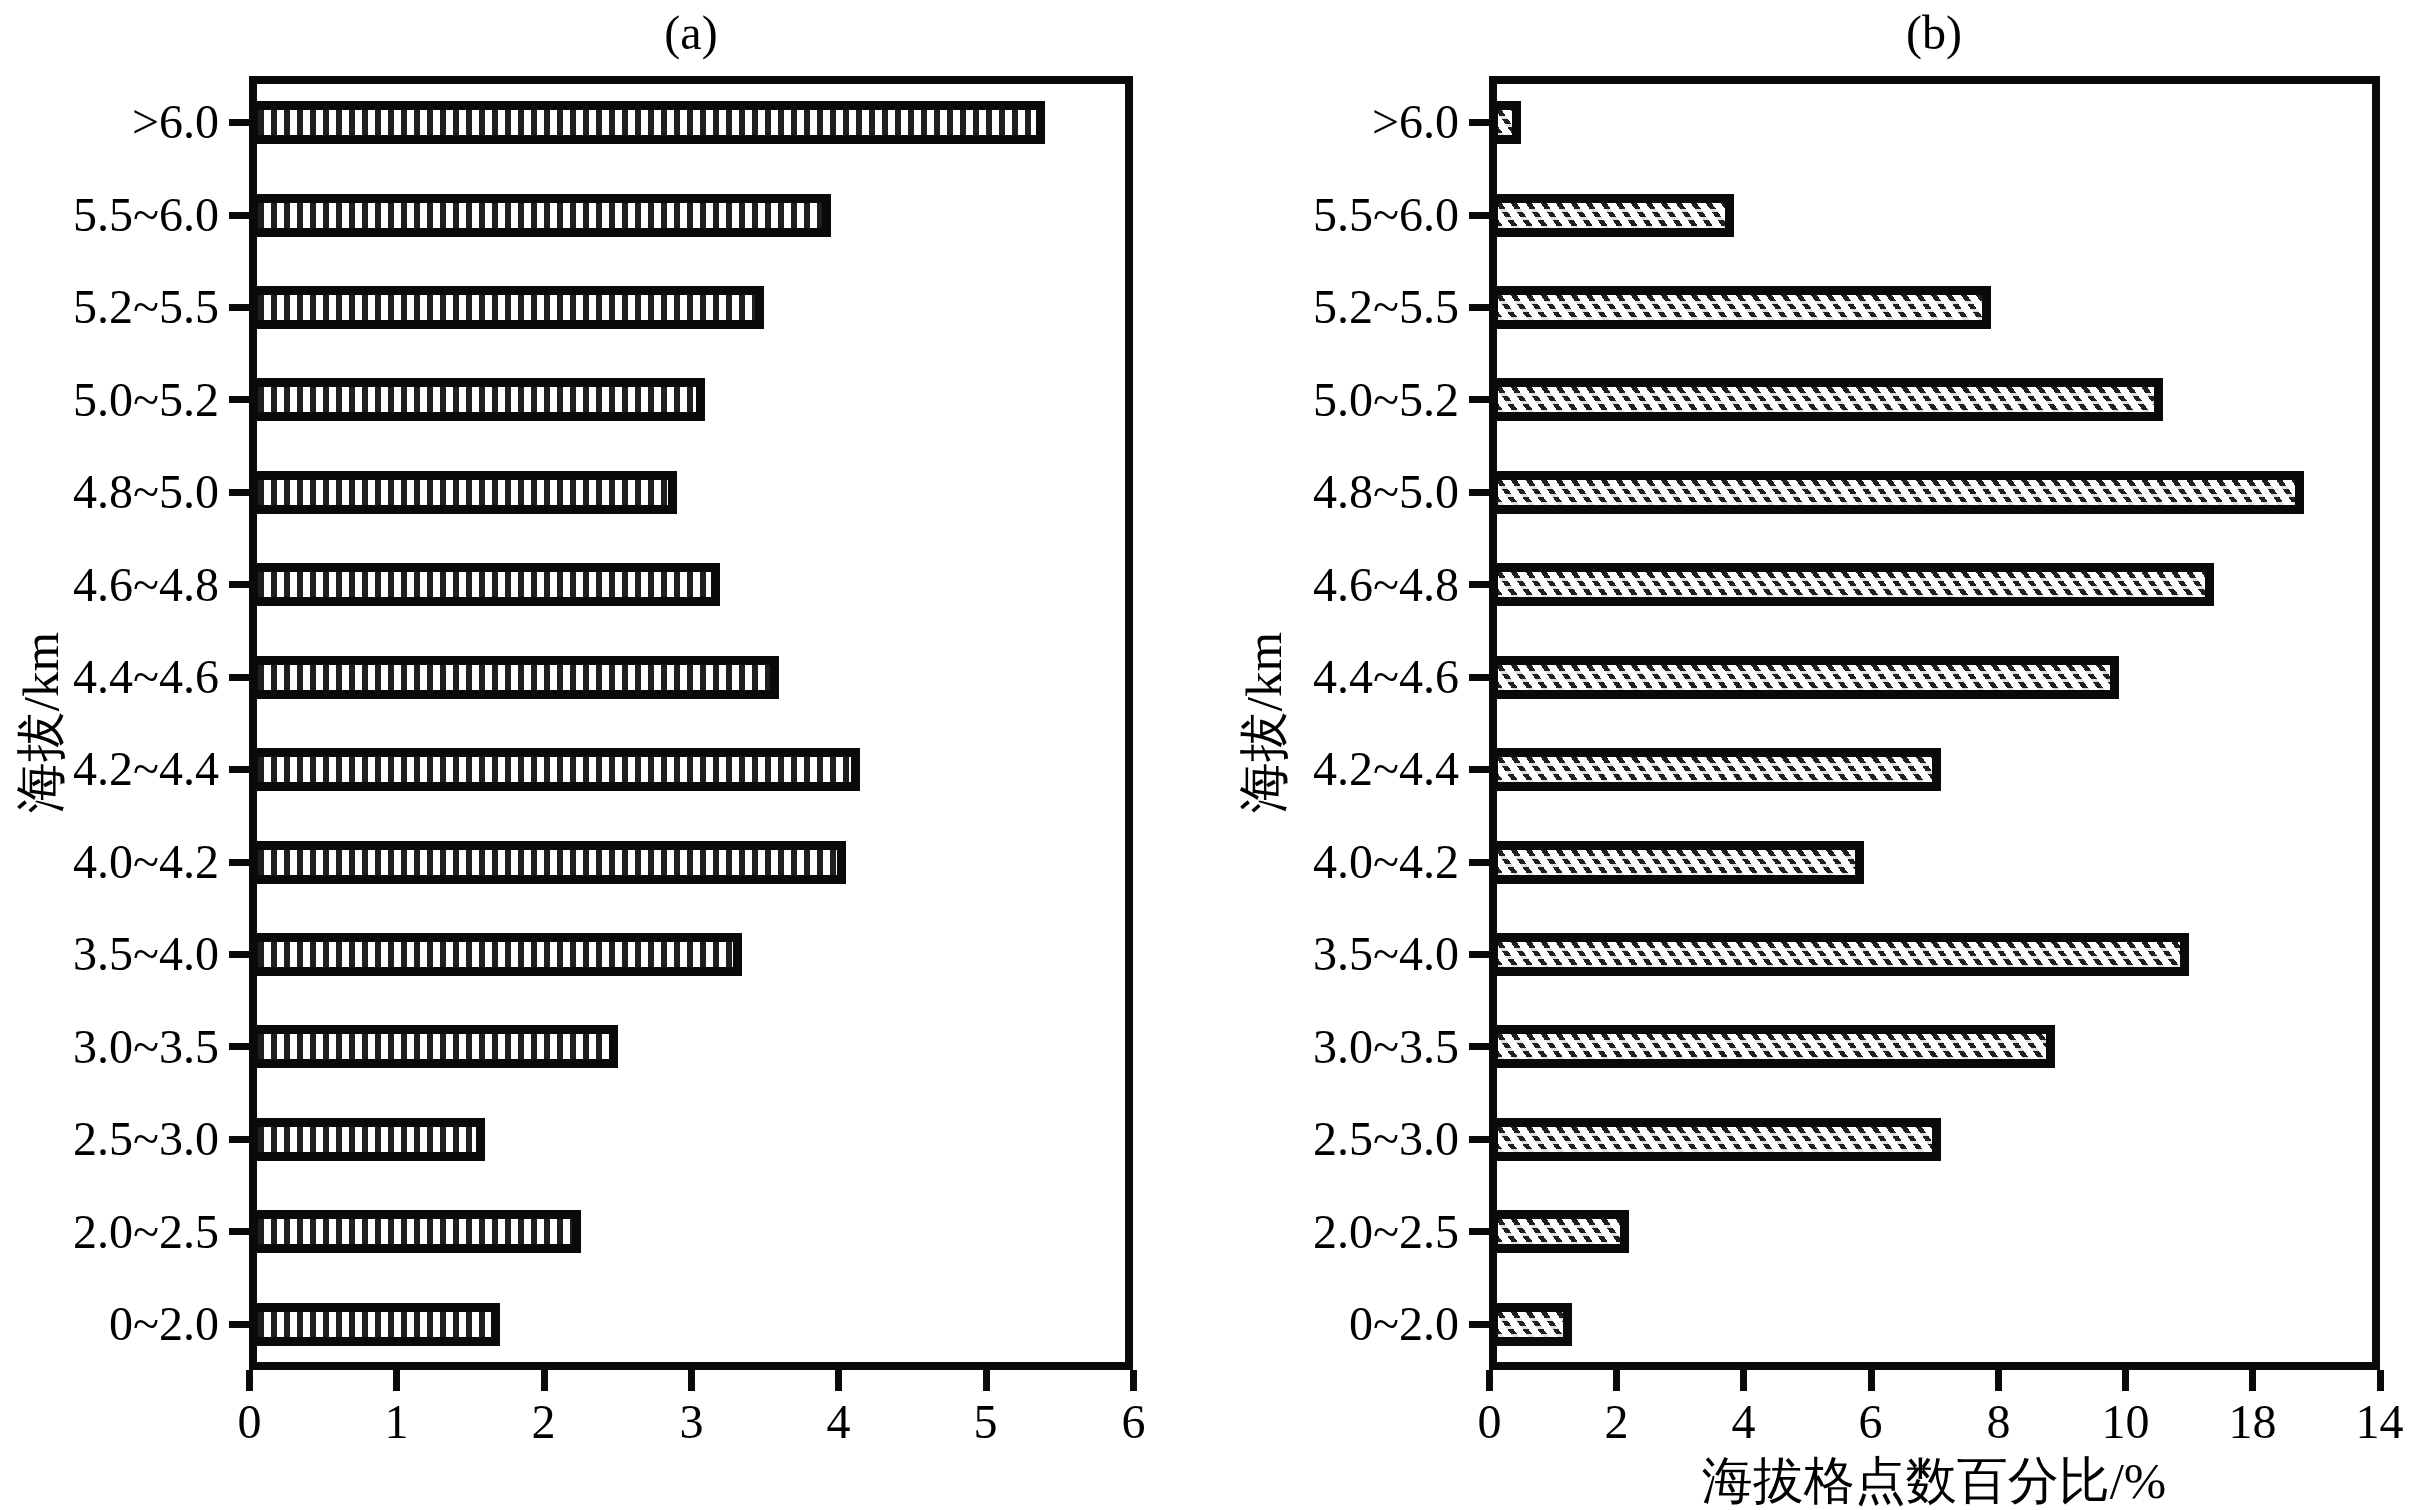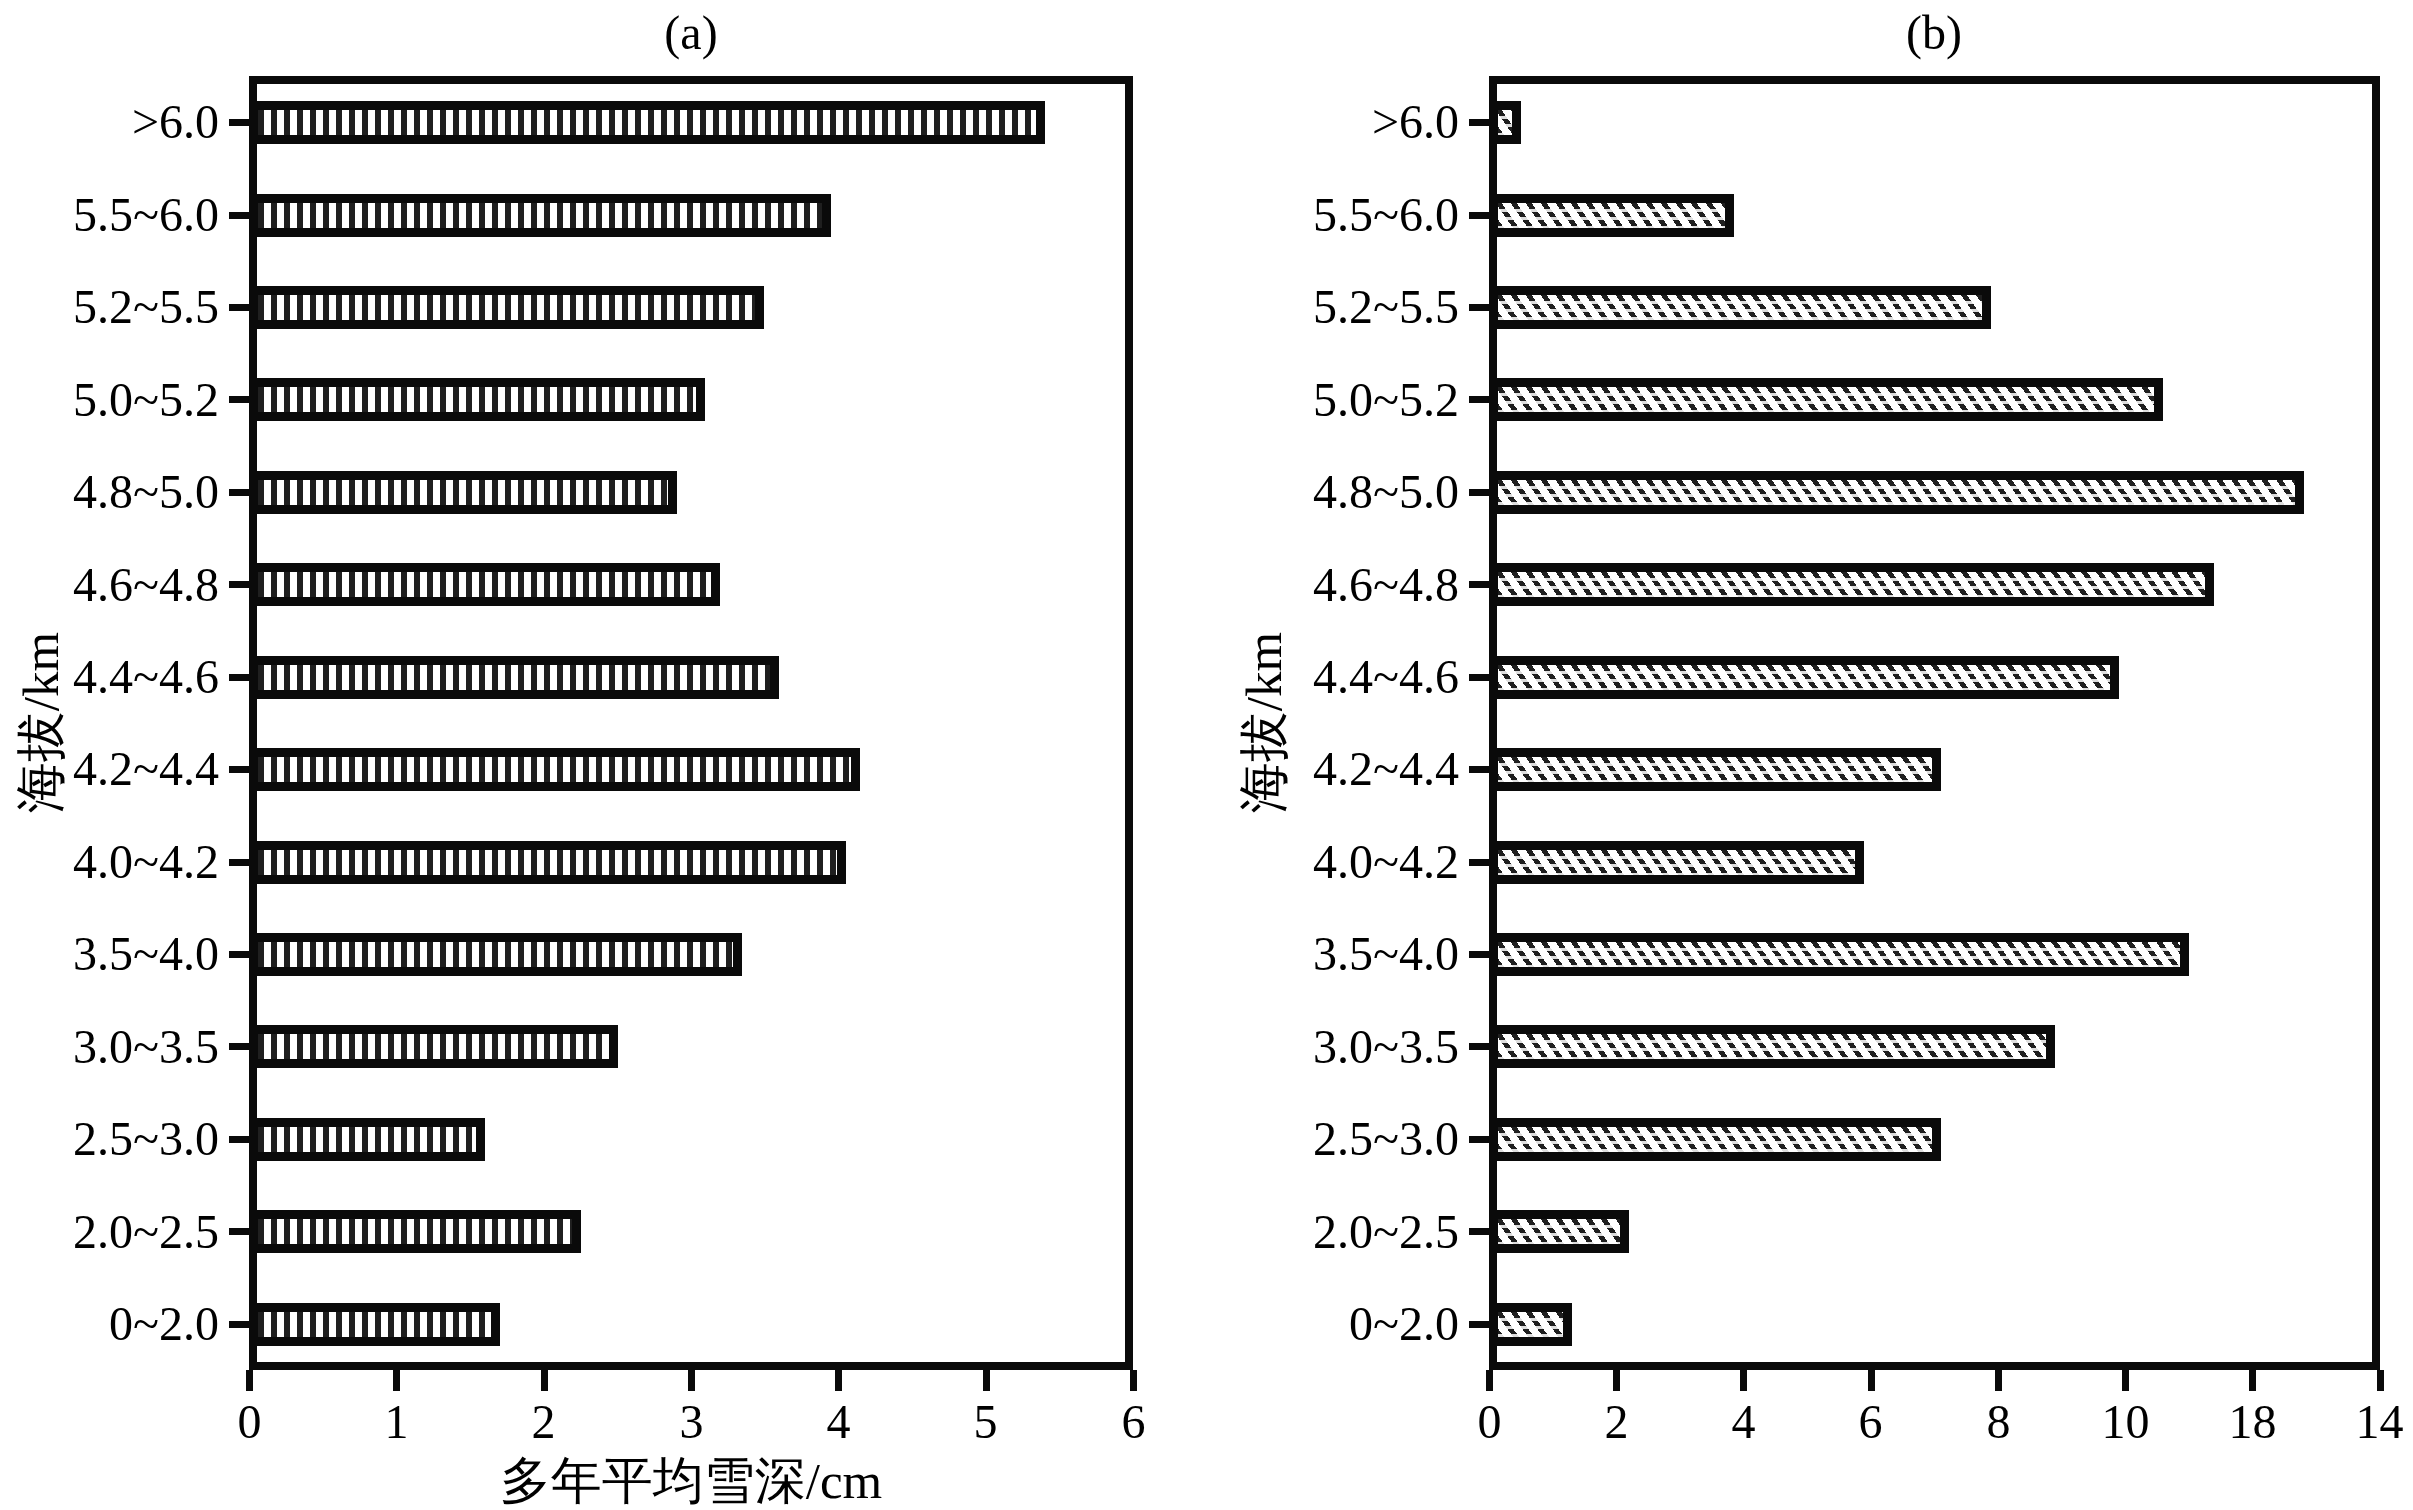"多年平均雪深/cm" div.axis-title { html: <div>多年平均雪深/cm</div> -> none }
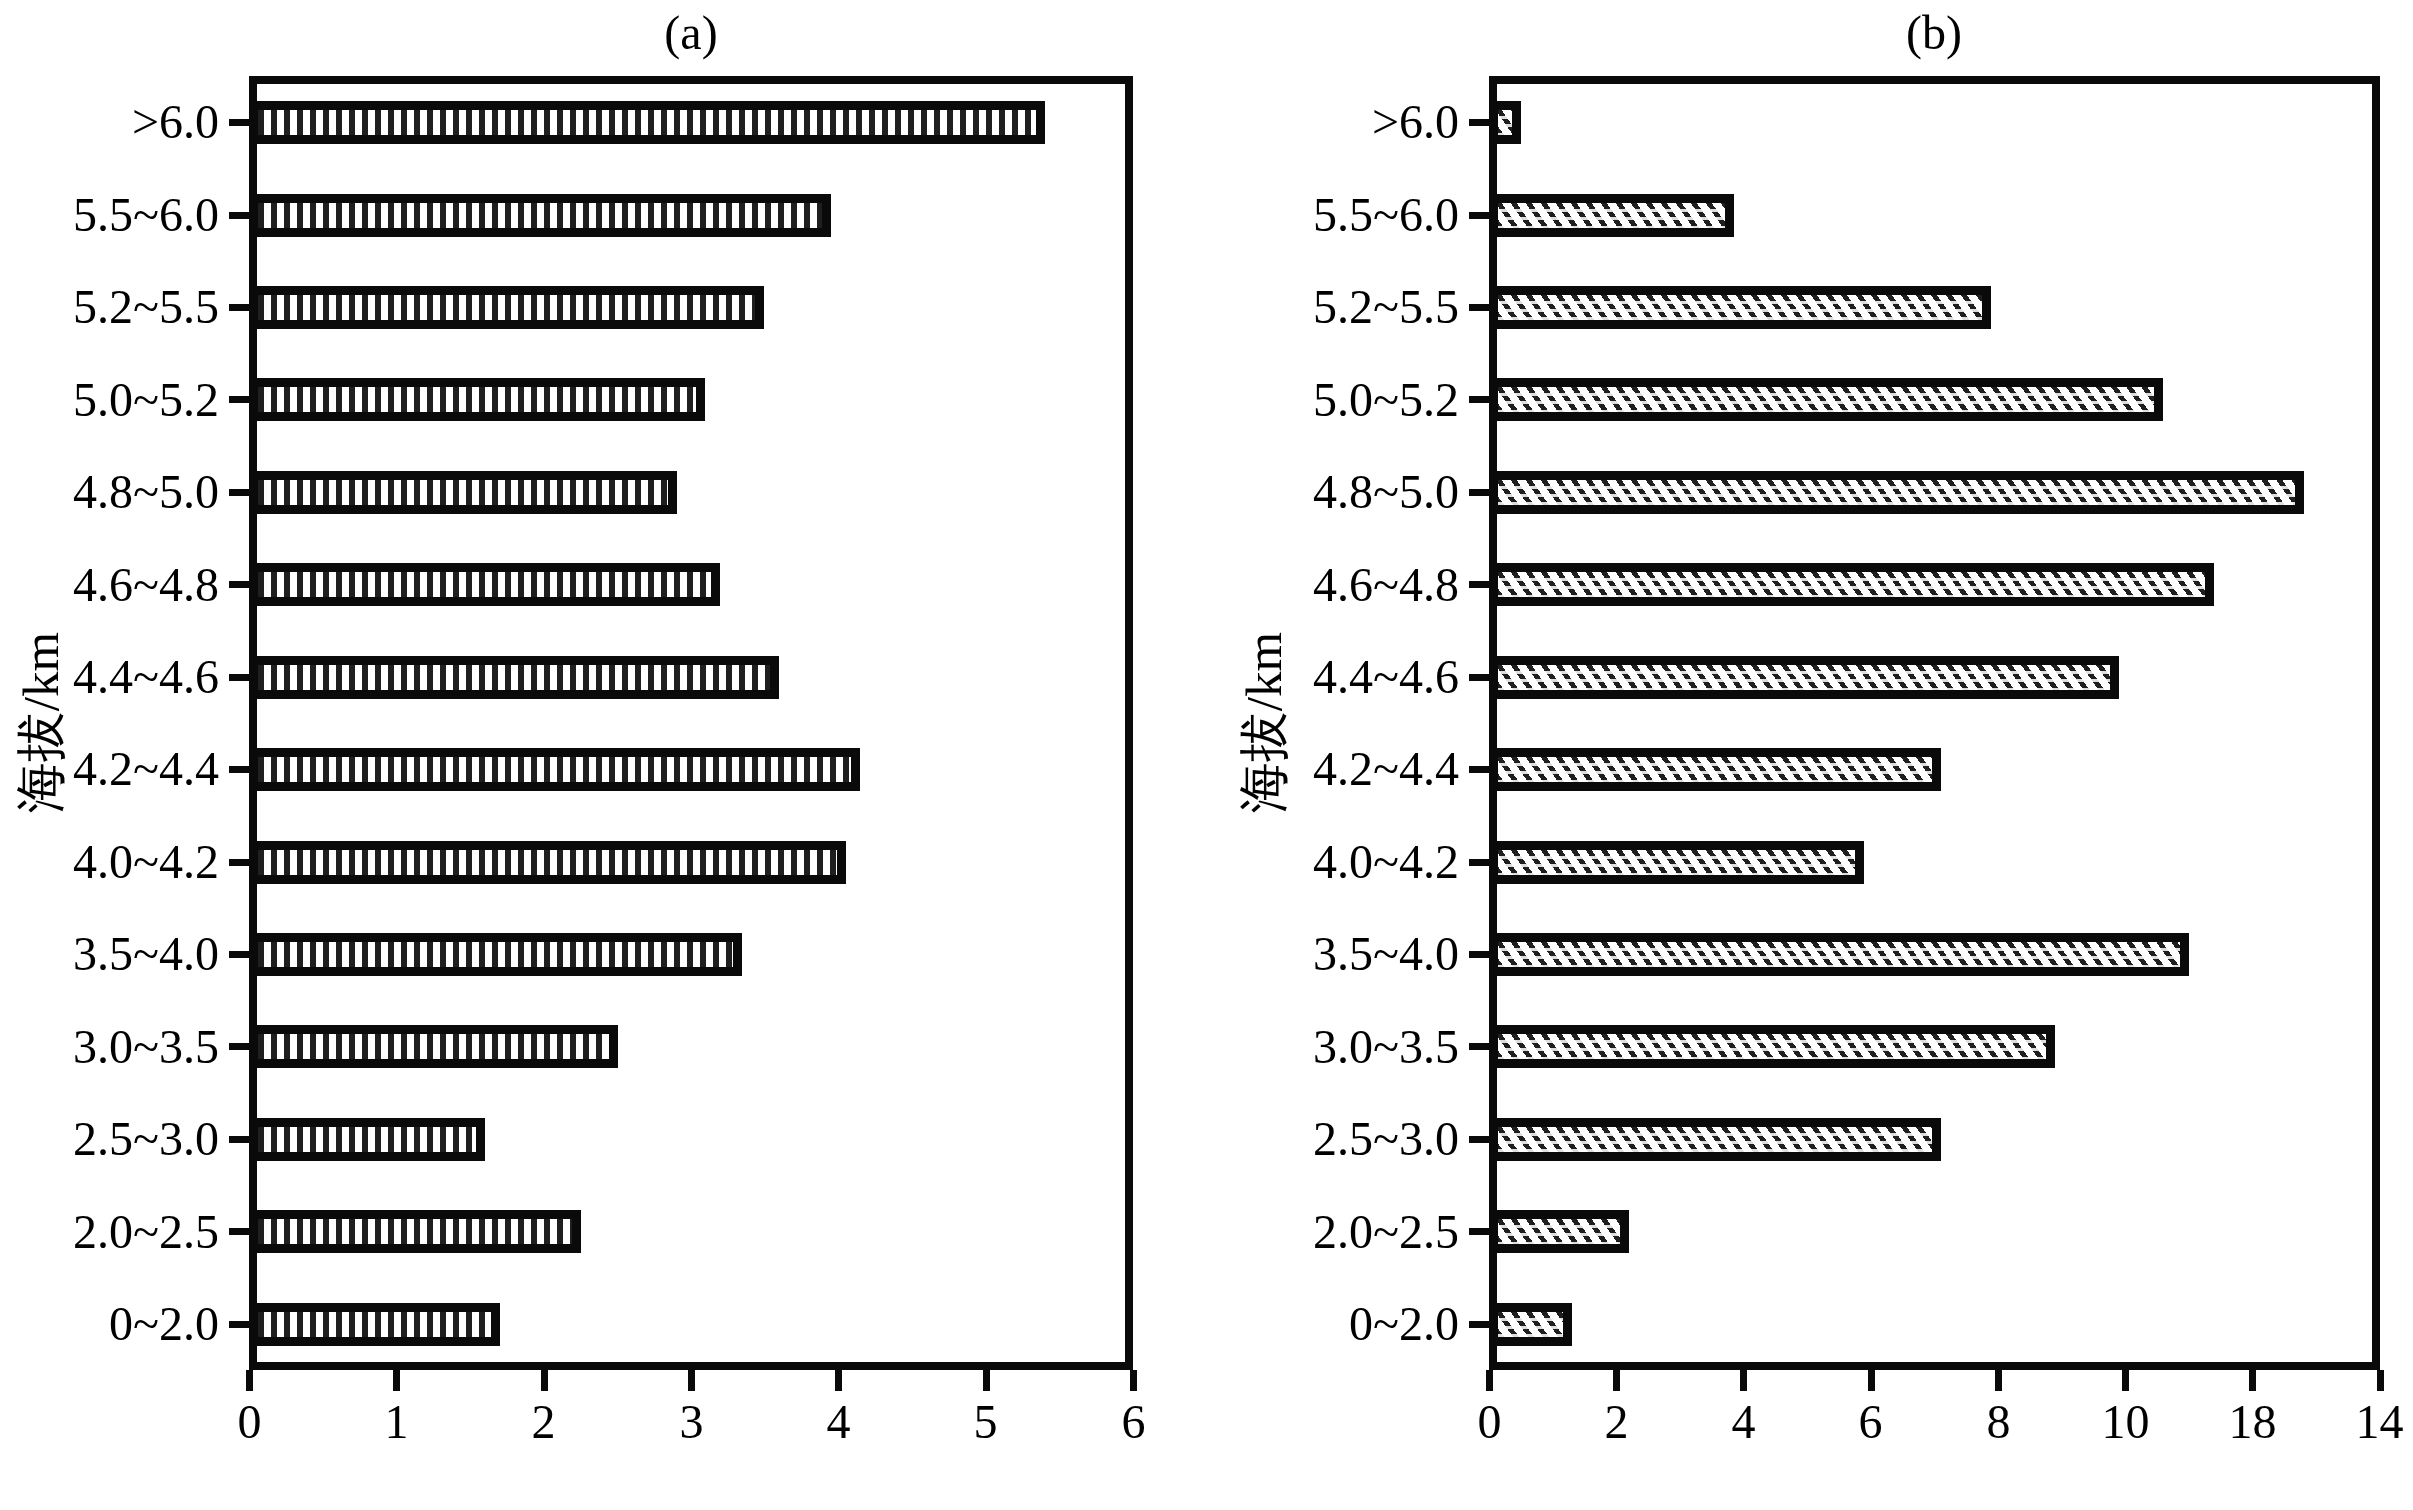"海拔格点数百分比/%" div.axis-title { html: none -> <div>海拔格点数百分比/%</div> }
